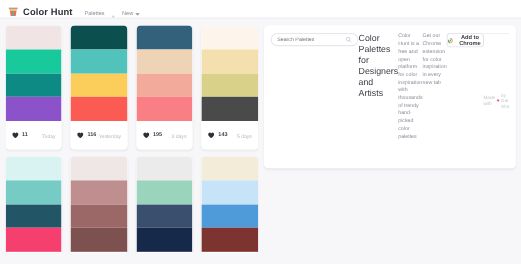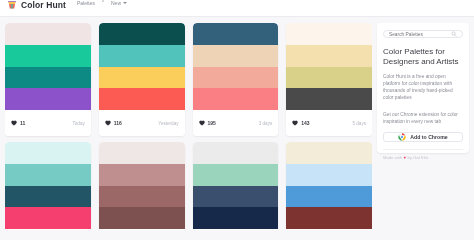"Color Hunt" #header { align-items: flex-start -> flex-end }
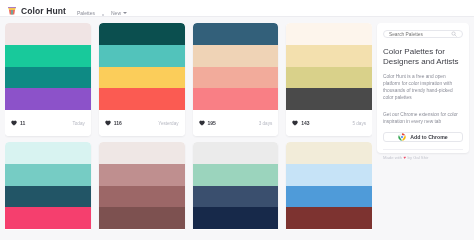"Color Palettes for Designers and" #sidebar { flex-direction: column -> row }
